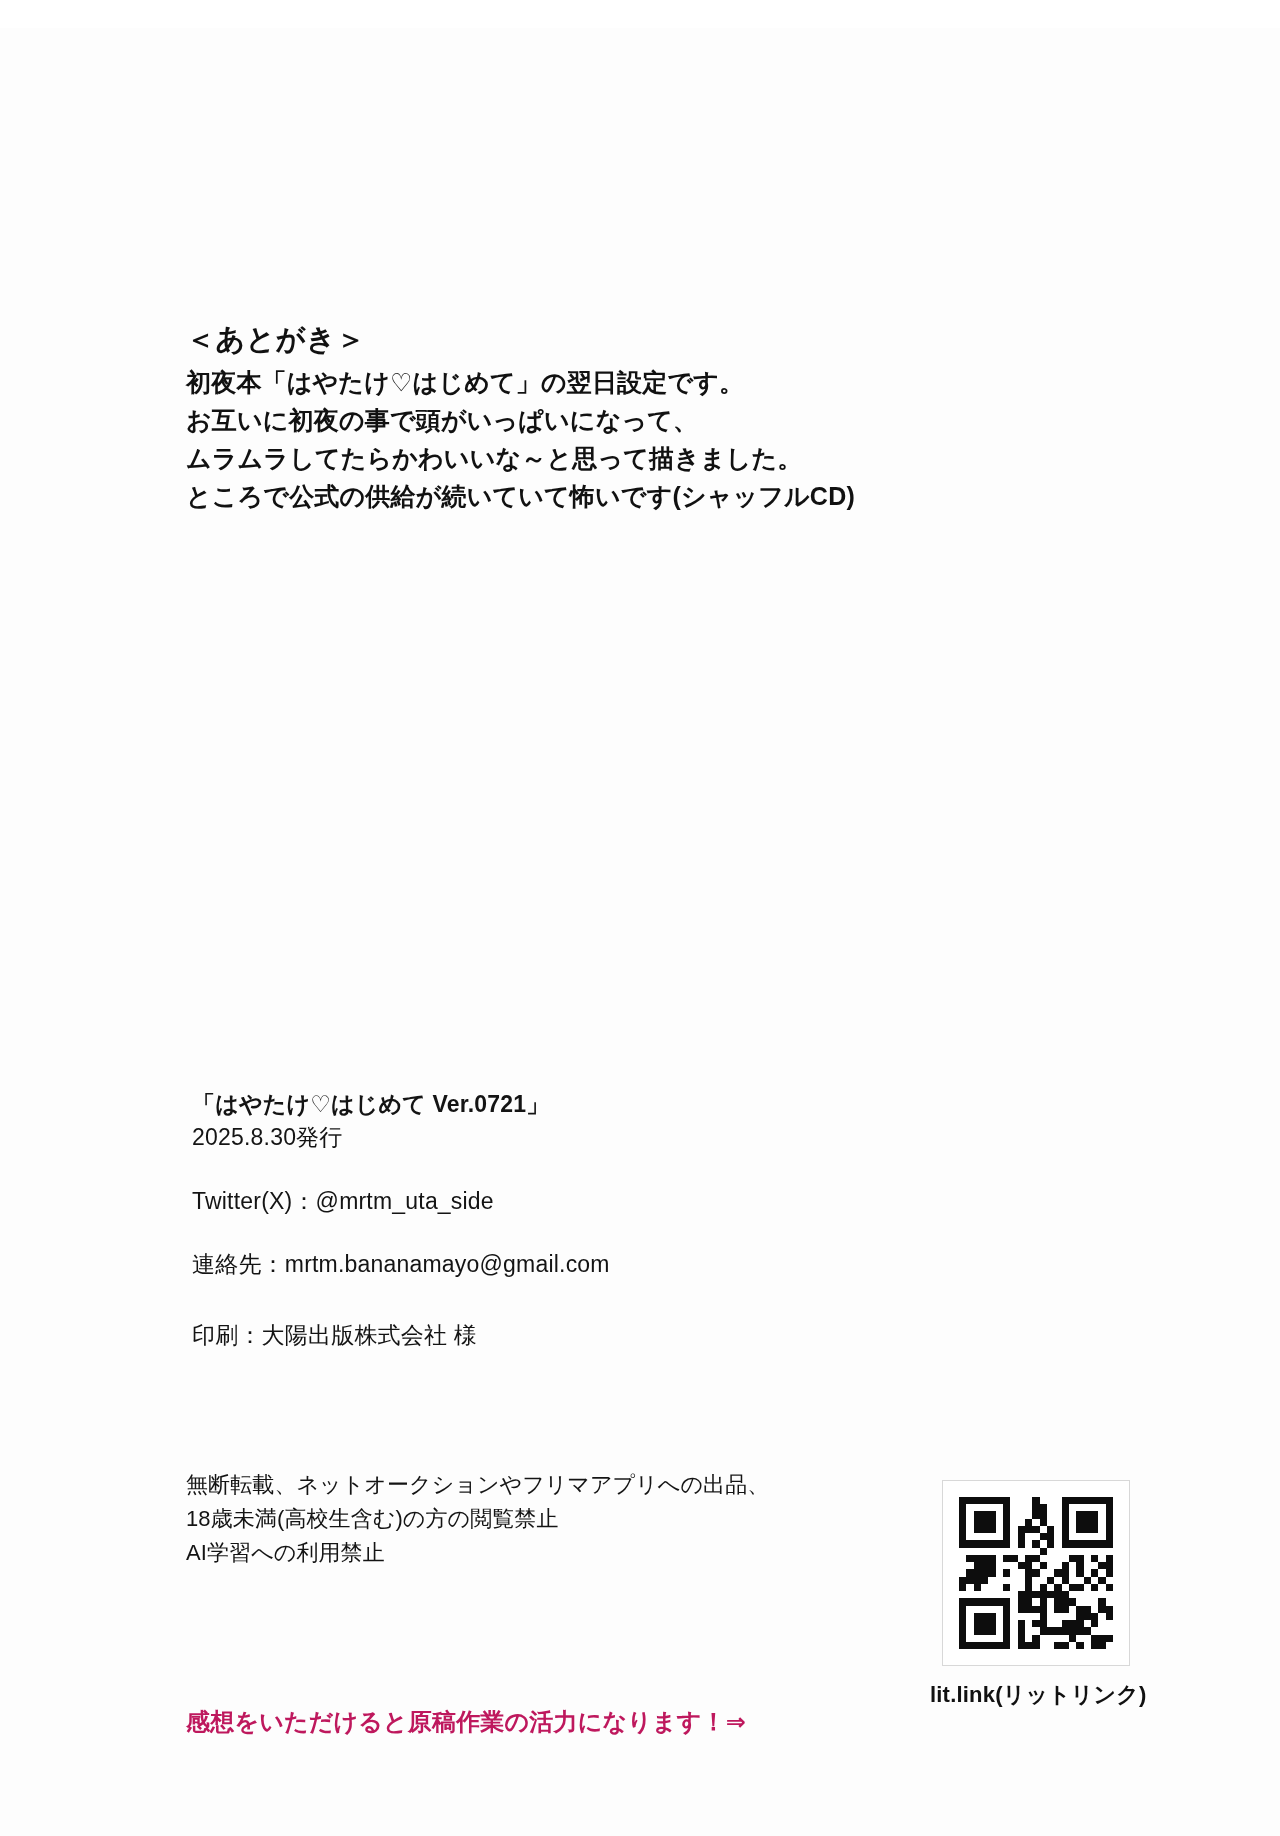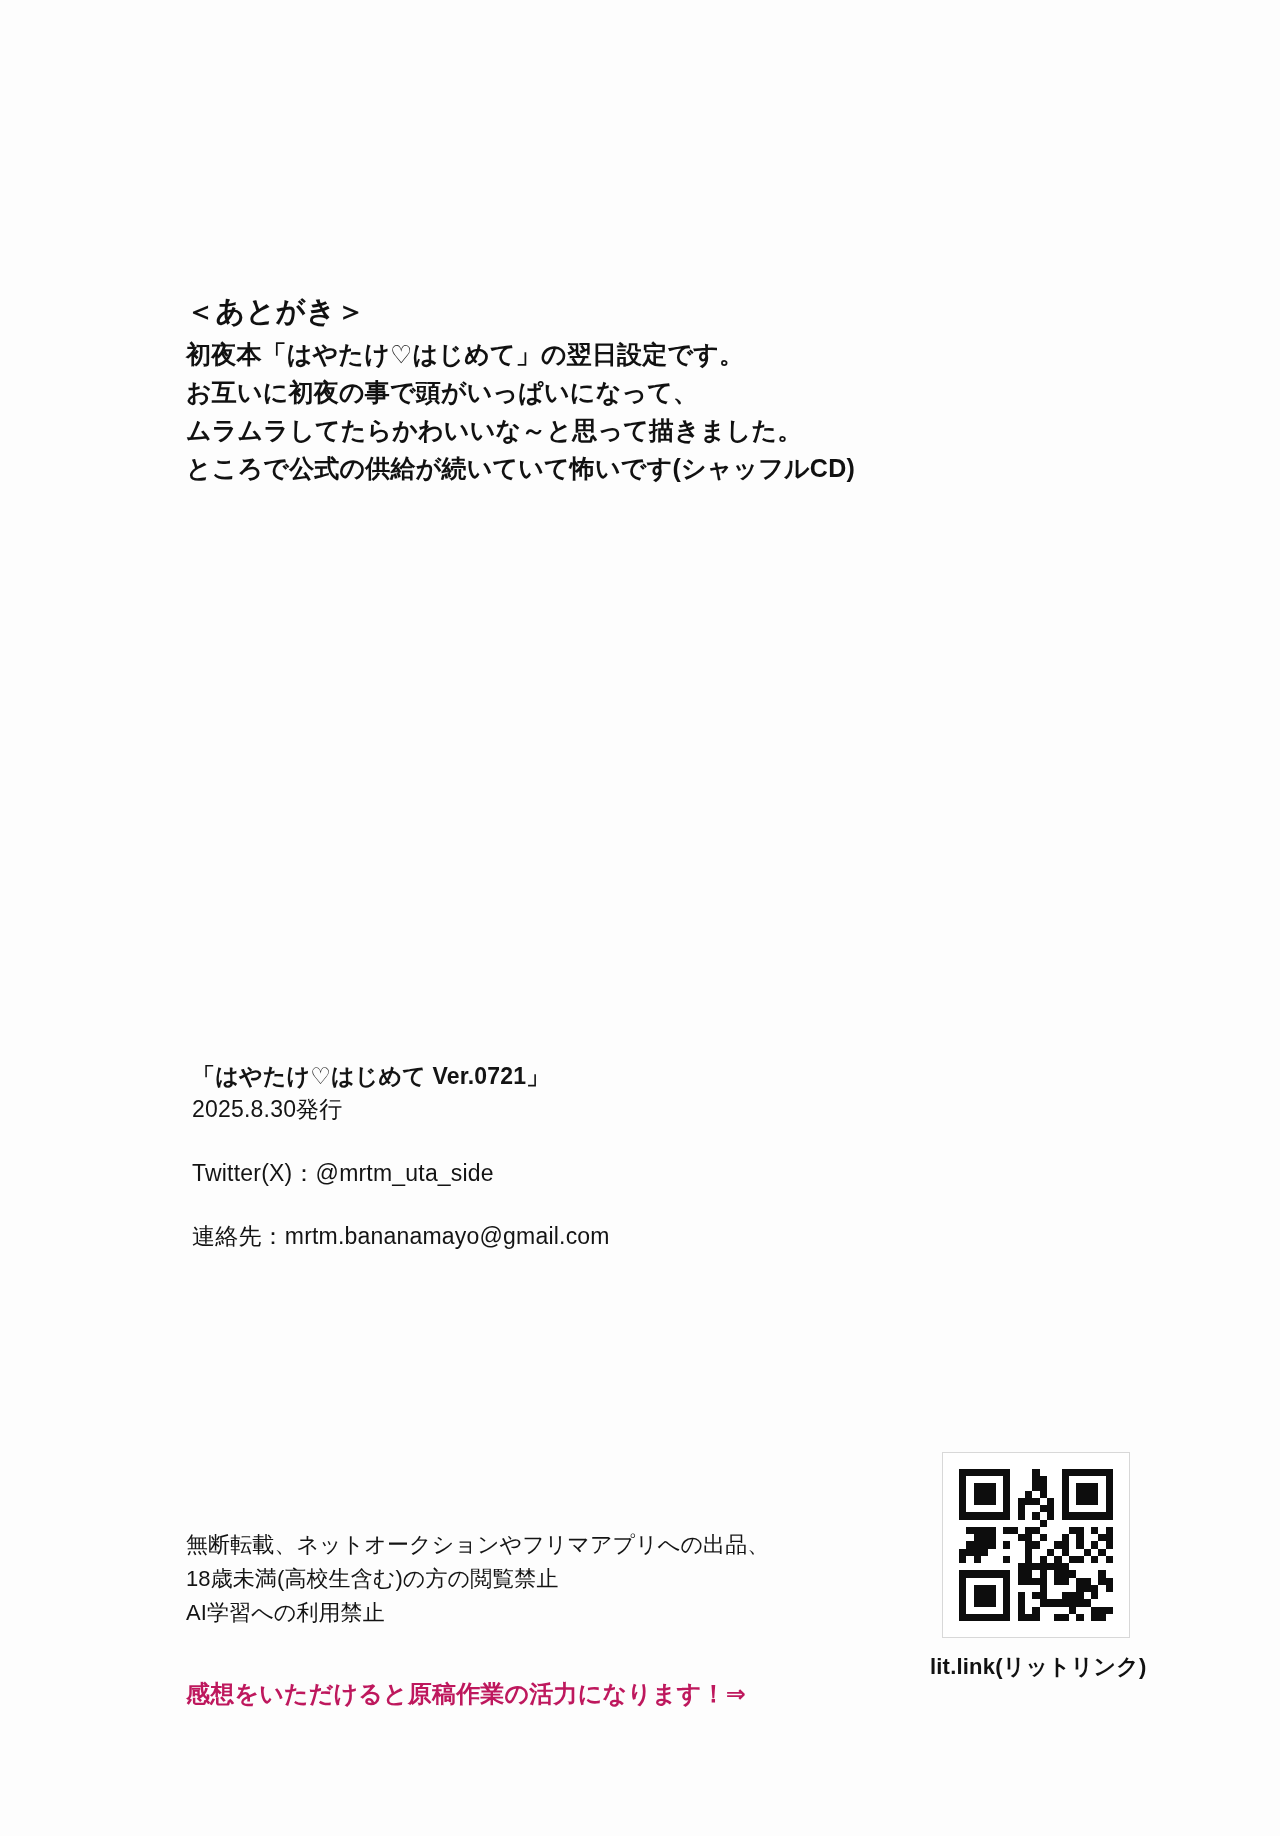"＜あとがき＞" .page { margin-top: none -> 28px }
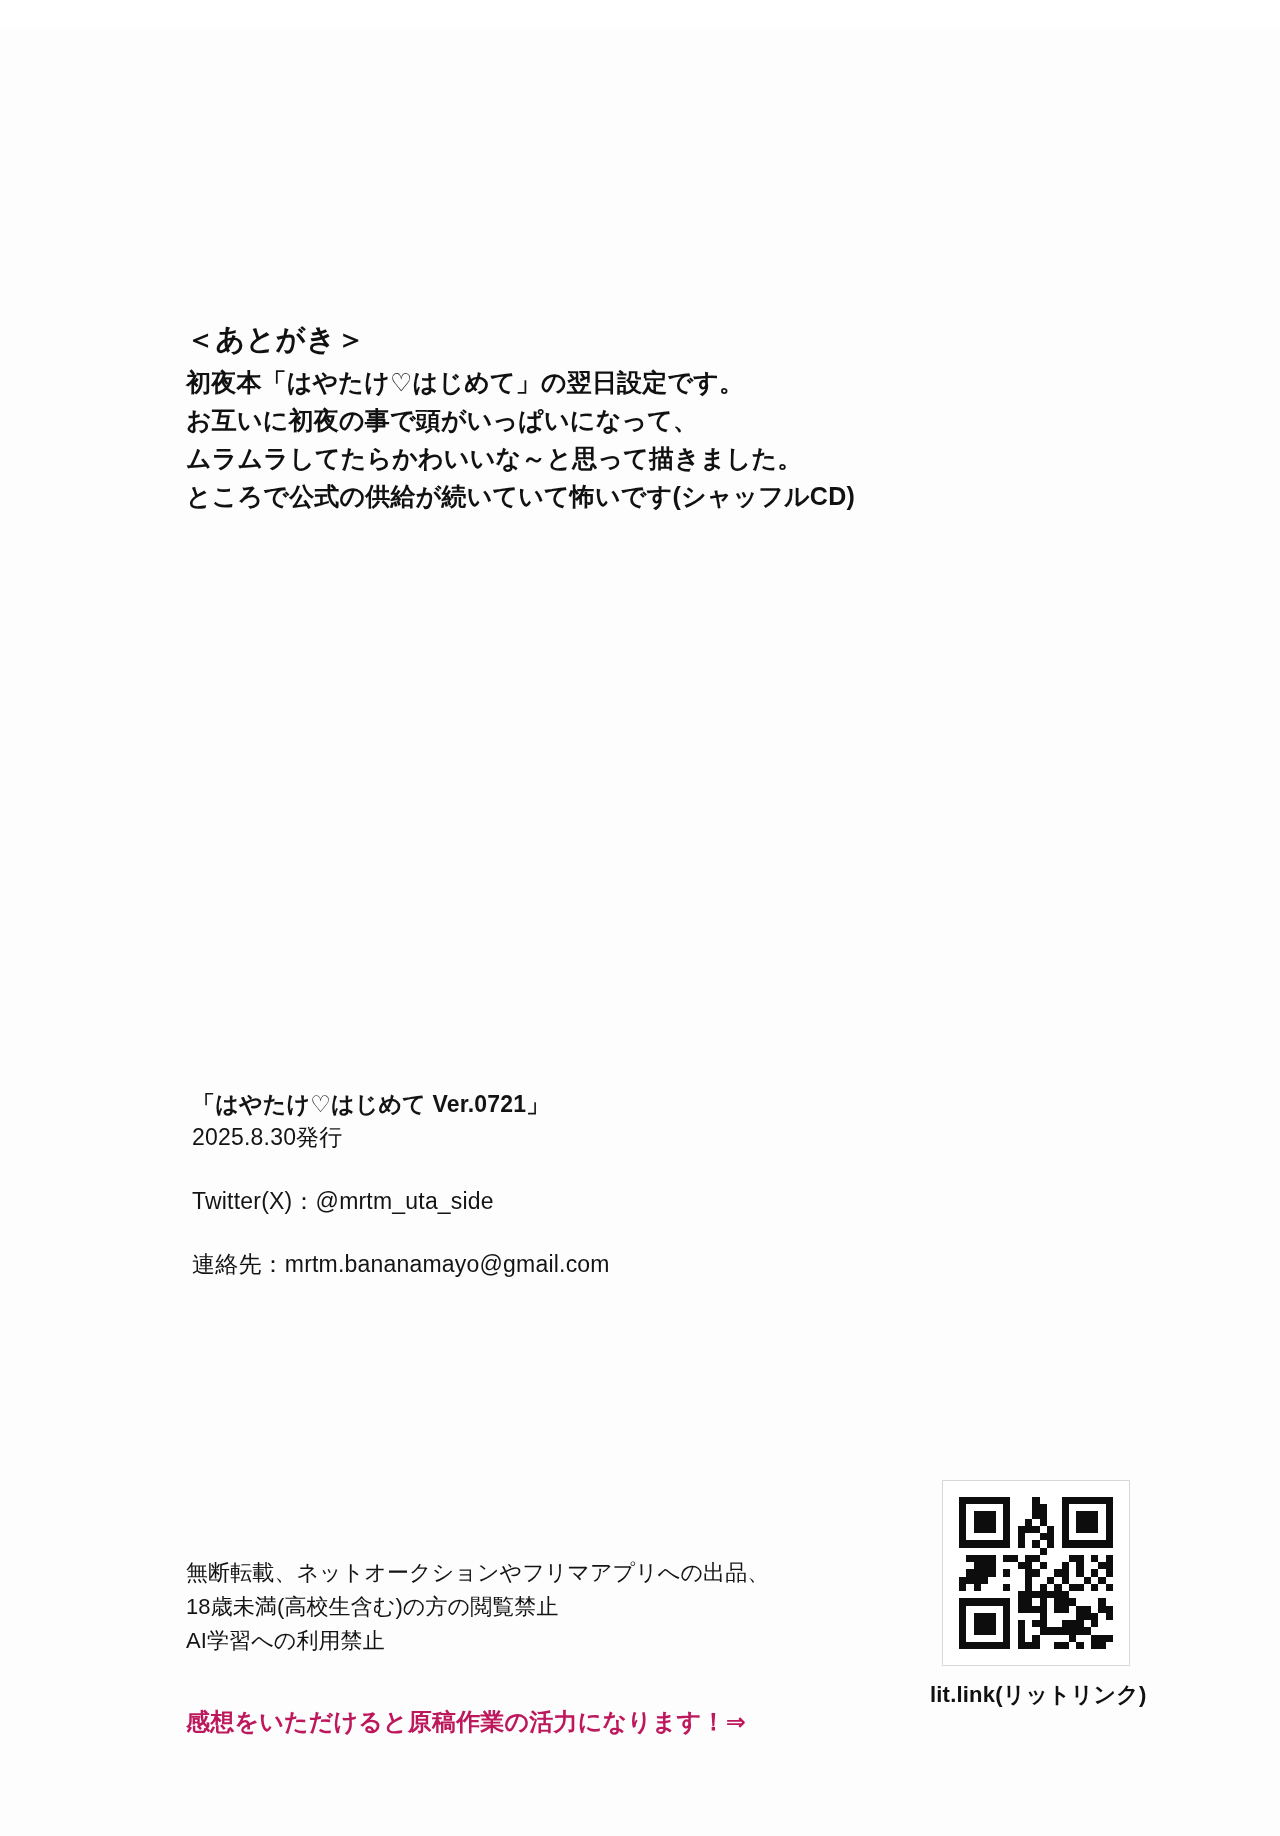"印刷：大陽出版株式会社 様" p.colo-line { html: none -> <p>印刷：大陽出版株式会社 様</p> }
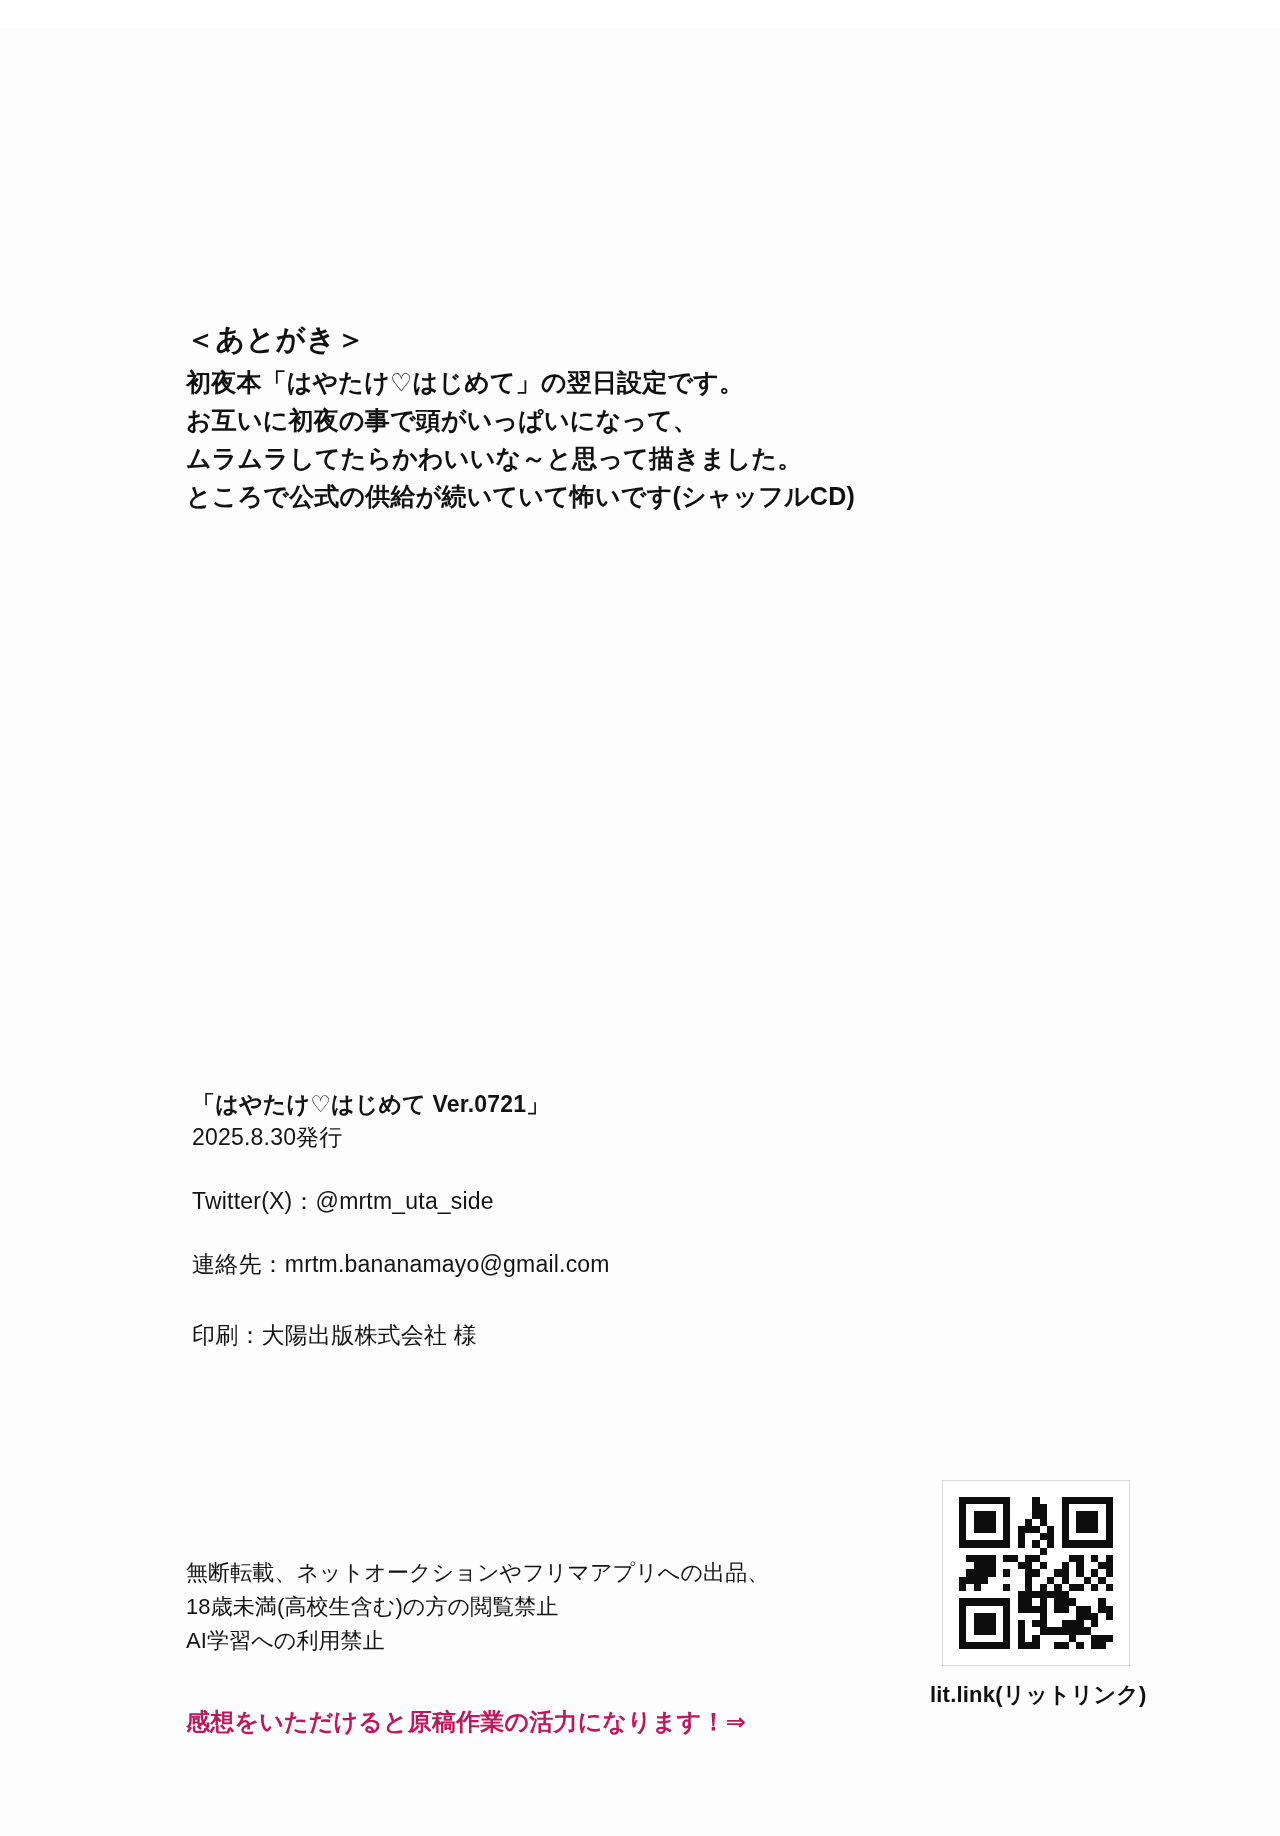"無断転載、ネットオークションやフリマアプリへの出品、" .notice { top: 1528px -> 1440px }
